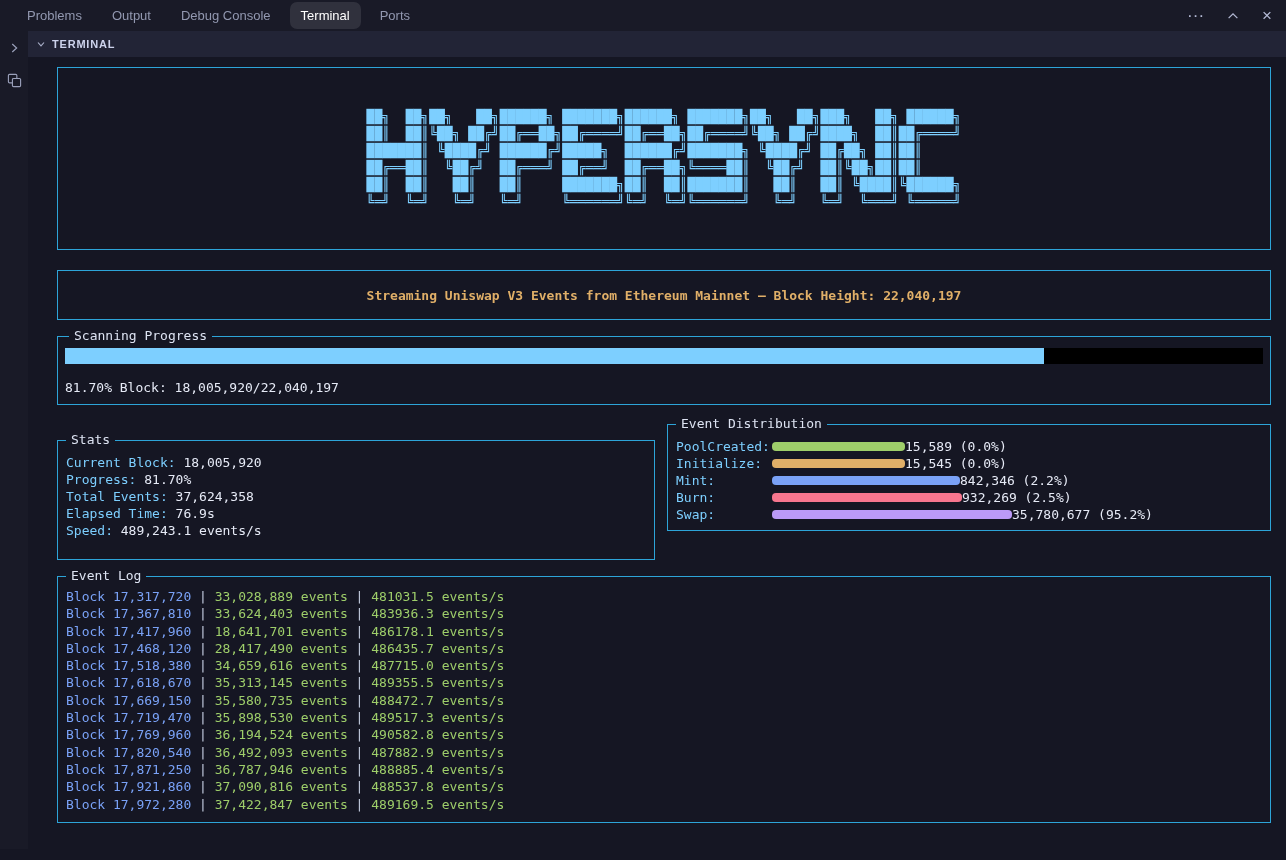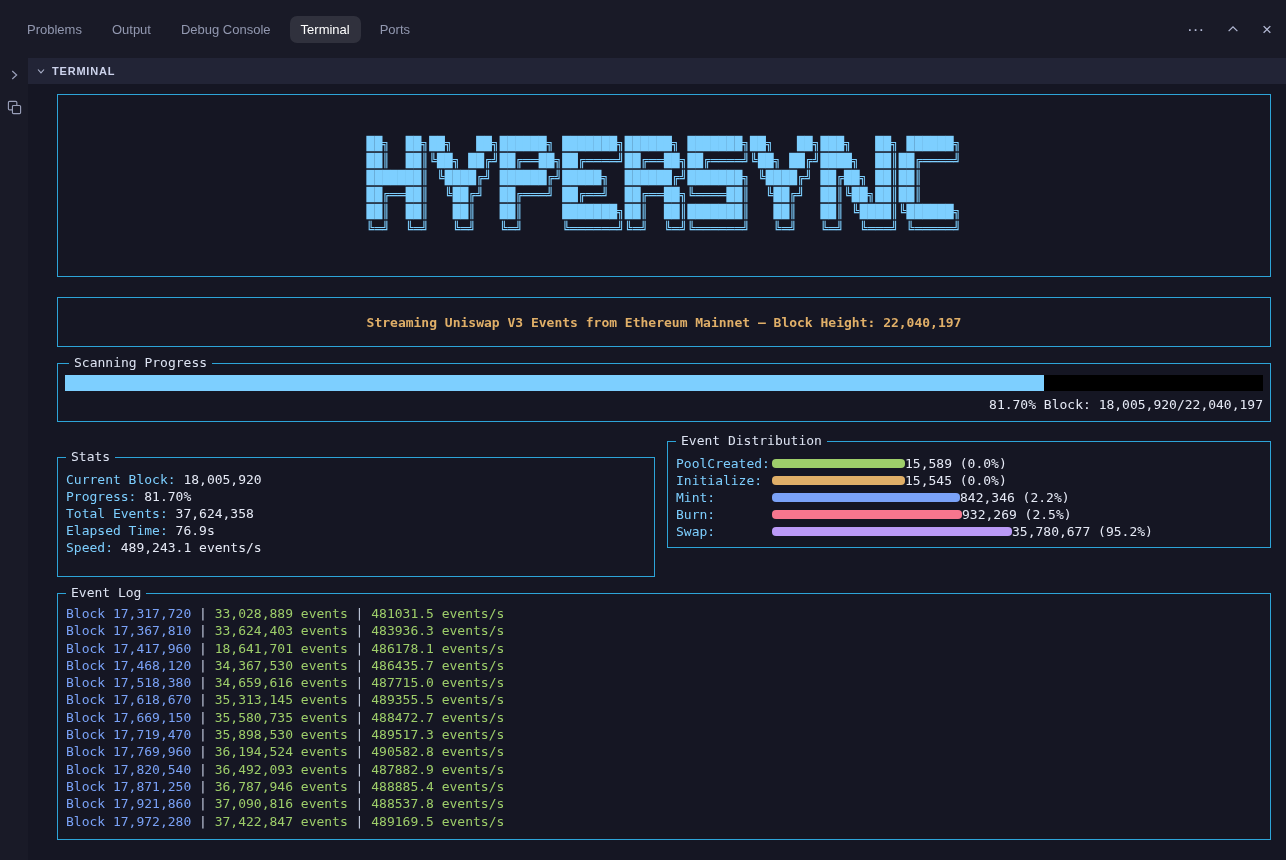"Problems" .tabbar { height: 58px -> 31px }
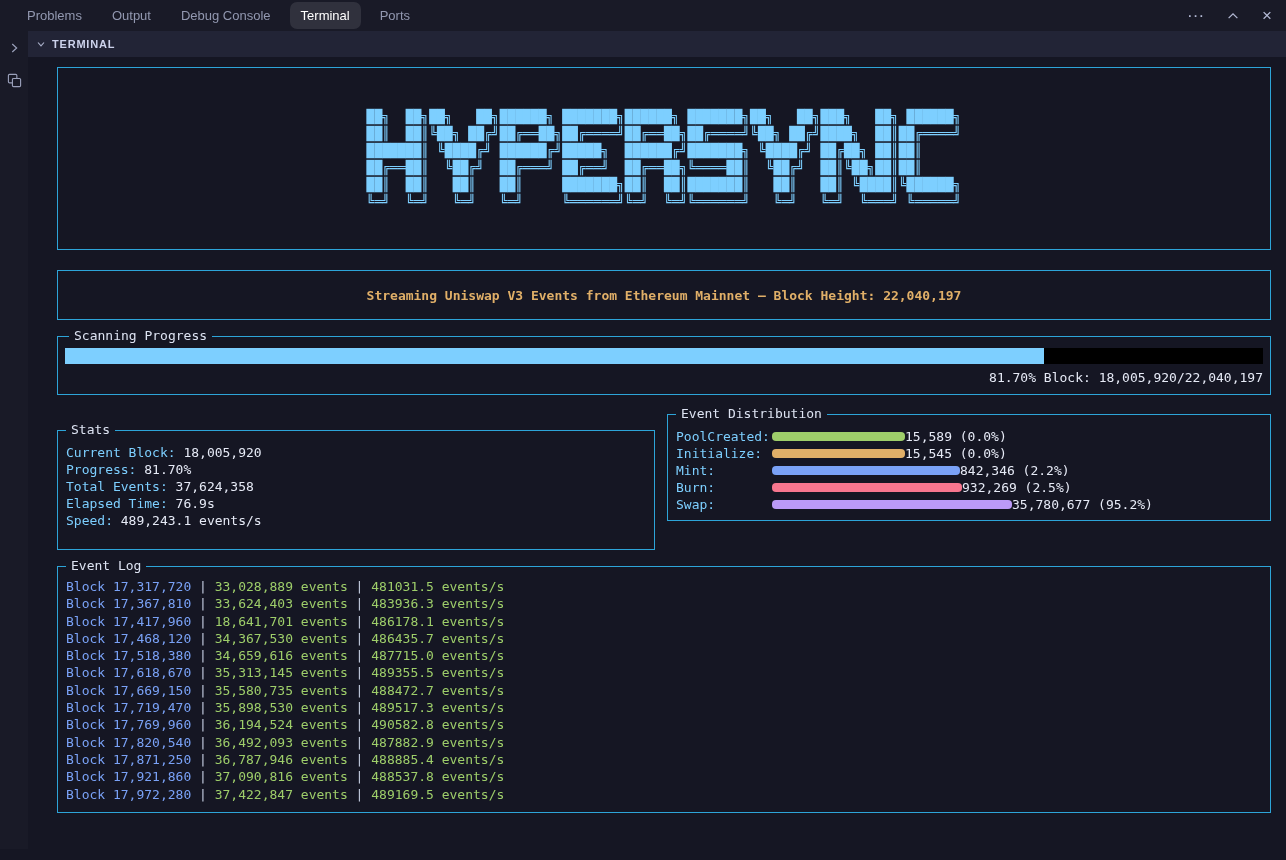"81.70% Block: 18,005,920/22,040,197" .plabel { margin-top: 5px -> 15px; text-align: right -> none }
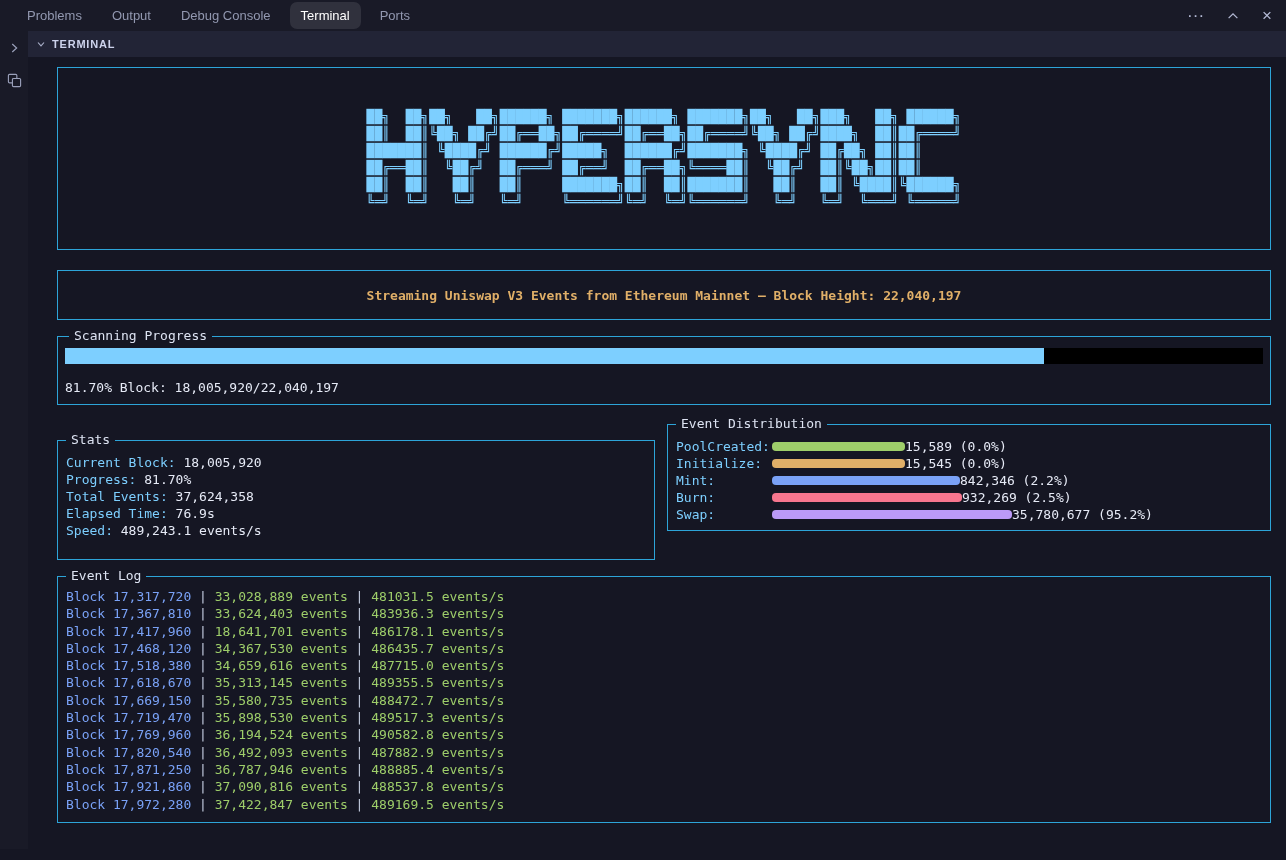"34,367,530 events" span.log-green { text: 34,367,530 -> 28,417,490 }
